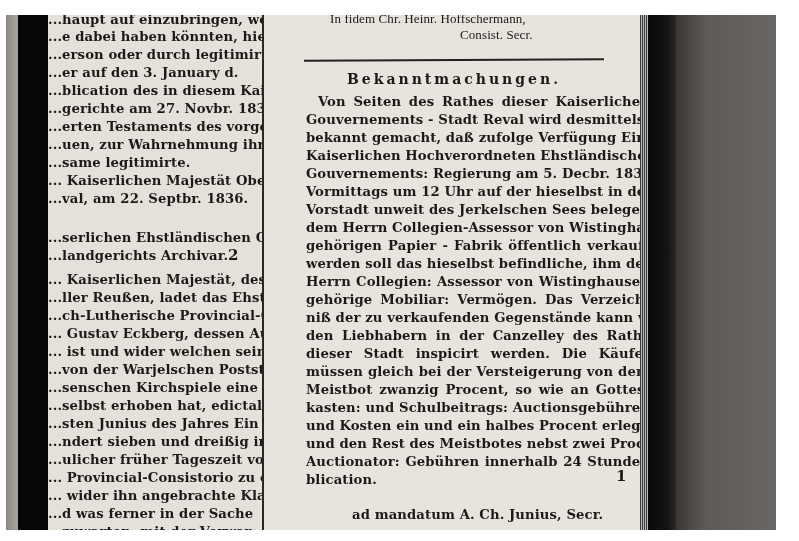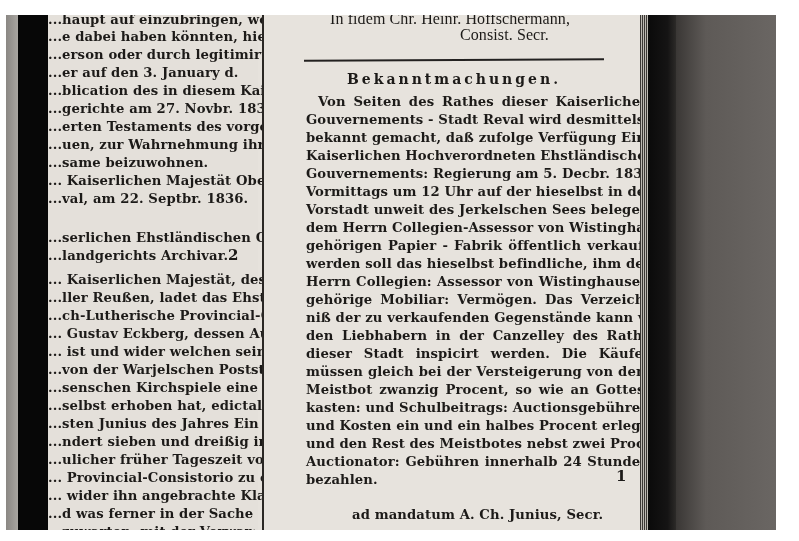"In fidem Chr. Heinr. Hoffschermann," .latin { font-size: 16px -> 13px }
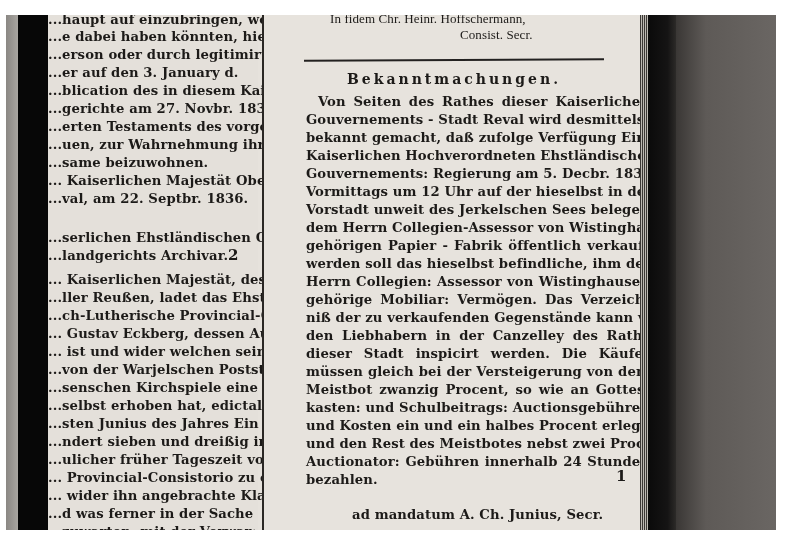"...same beizuwohnen." div.text-line { text: beizuwohnen -> legitimirte }
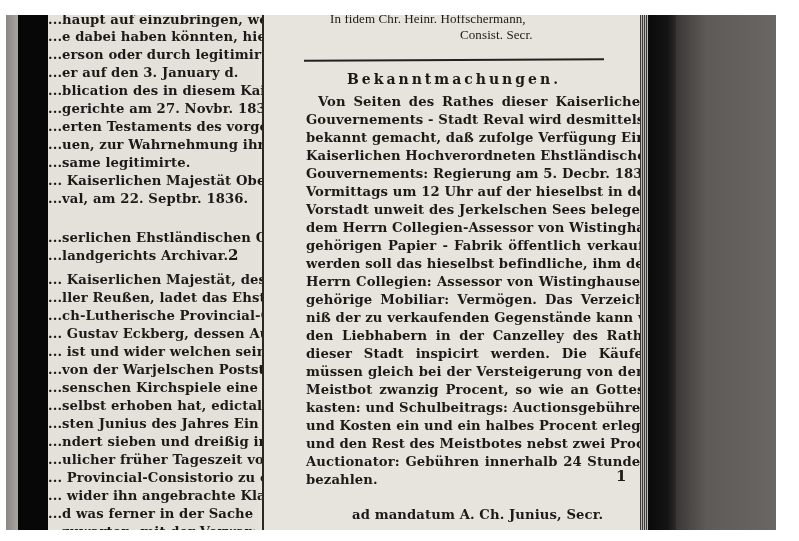"bezahlen." div.text-line { text: bezahlen -> blication }
